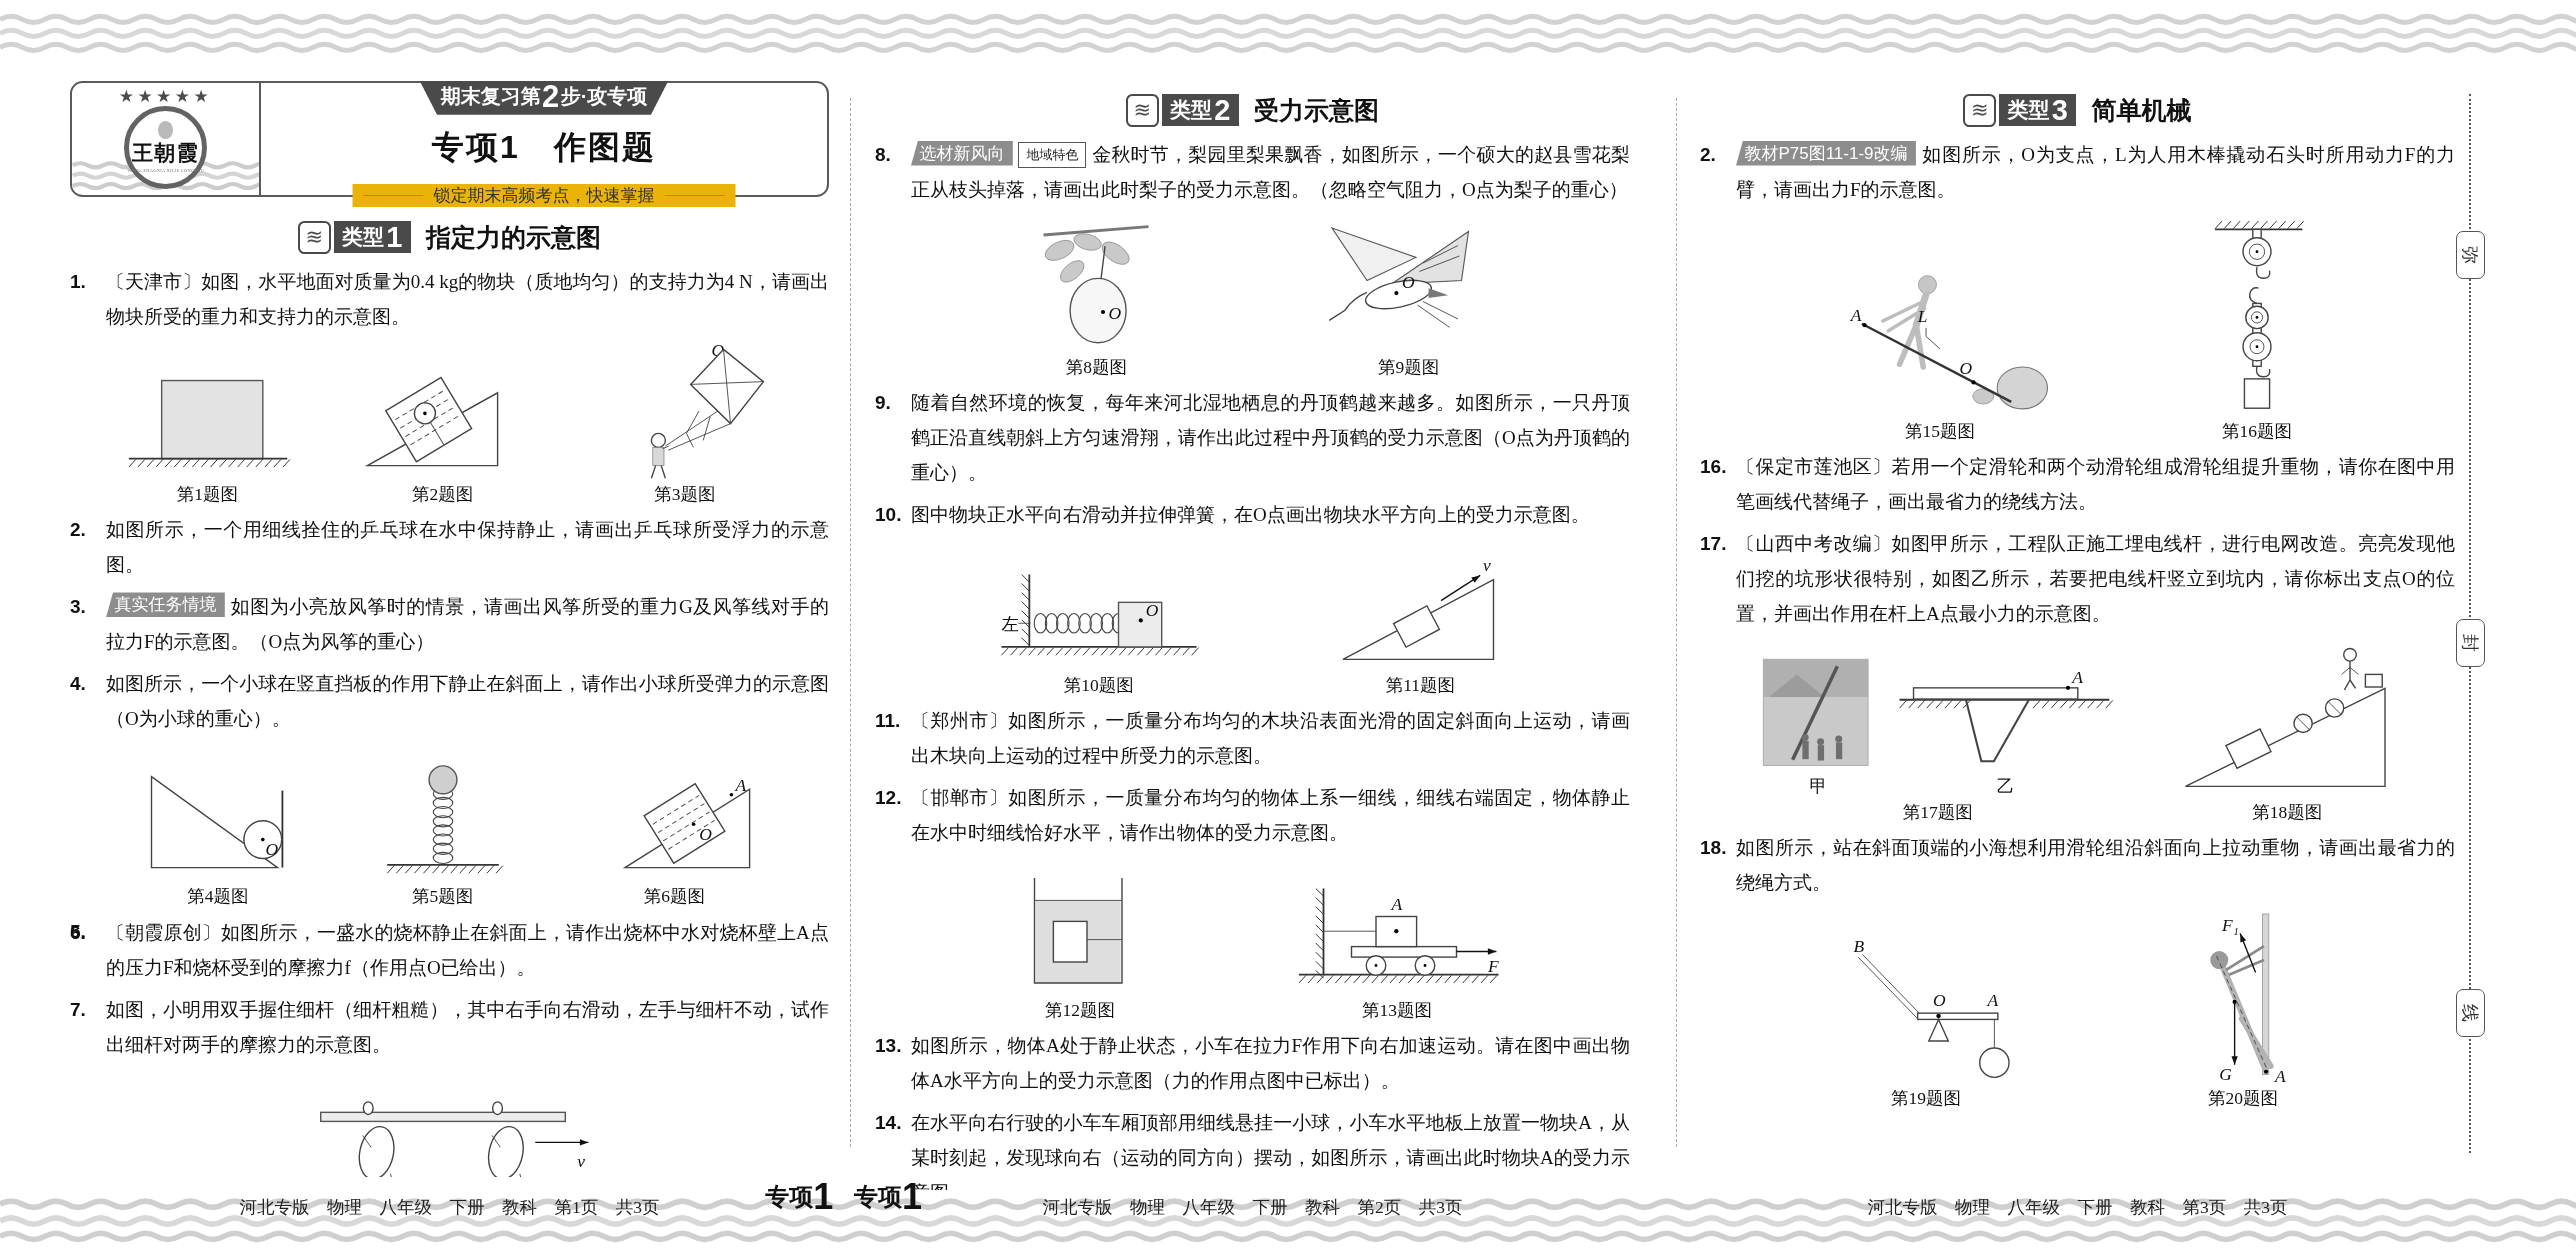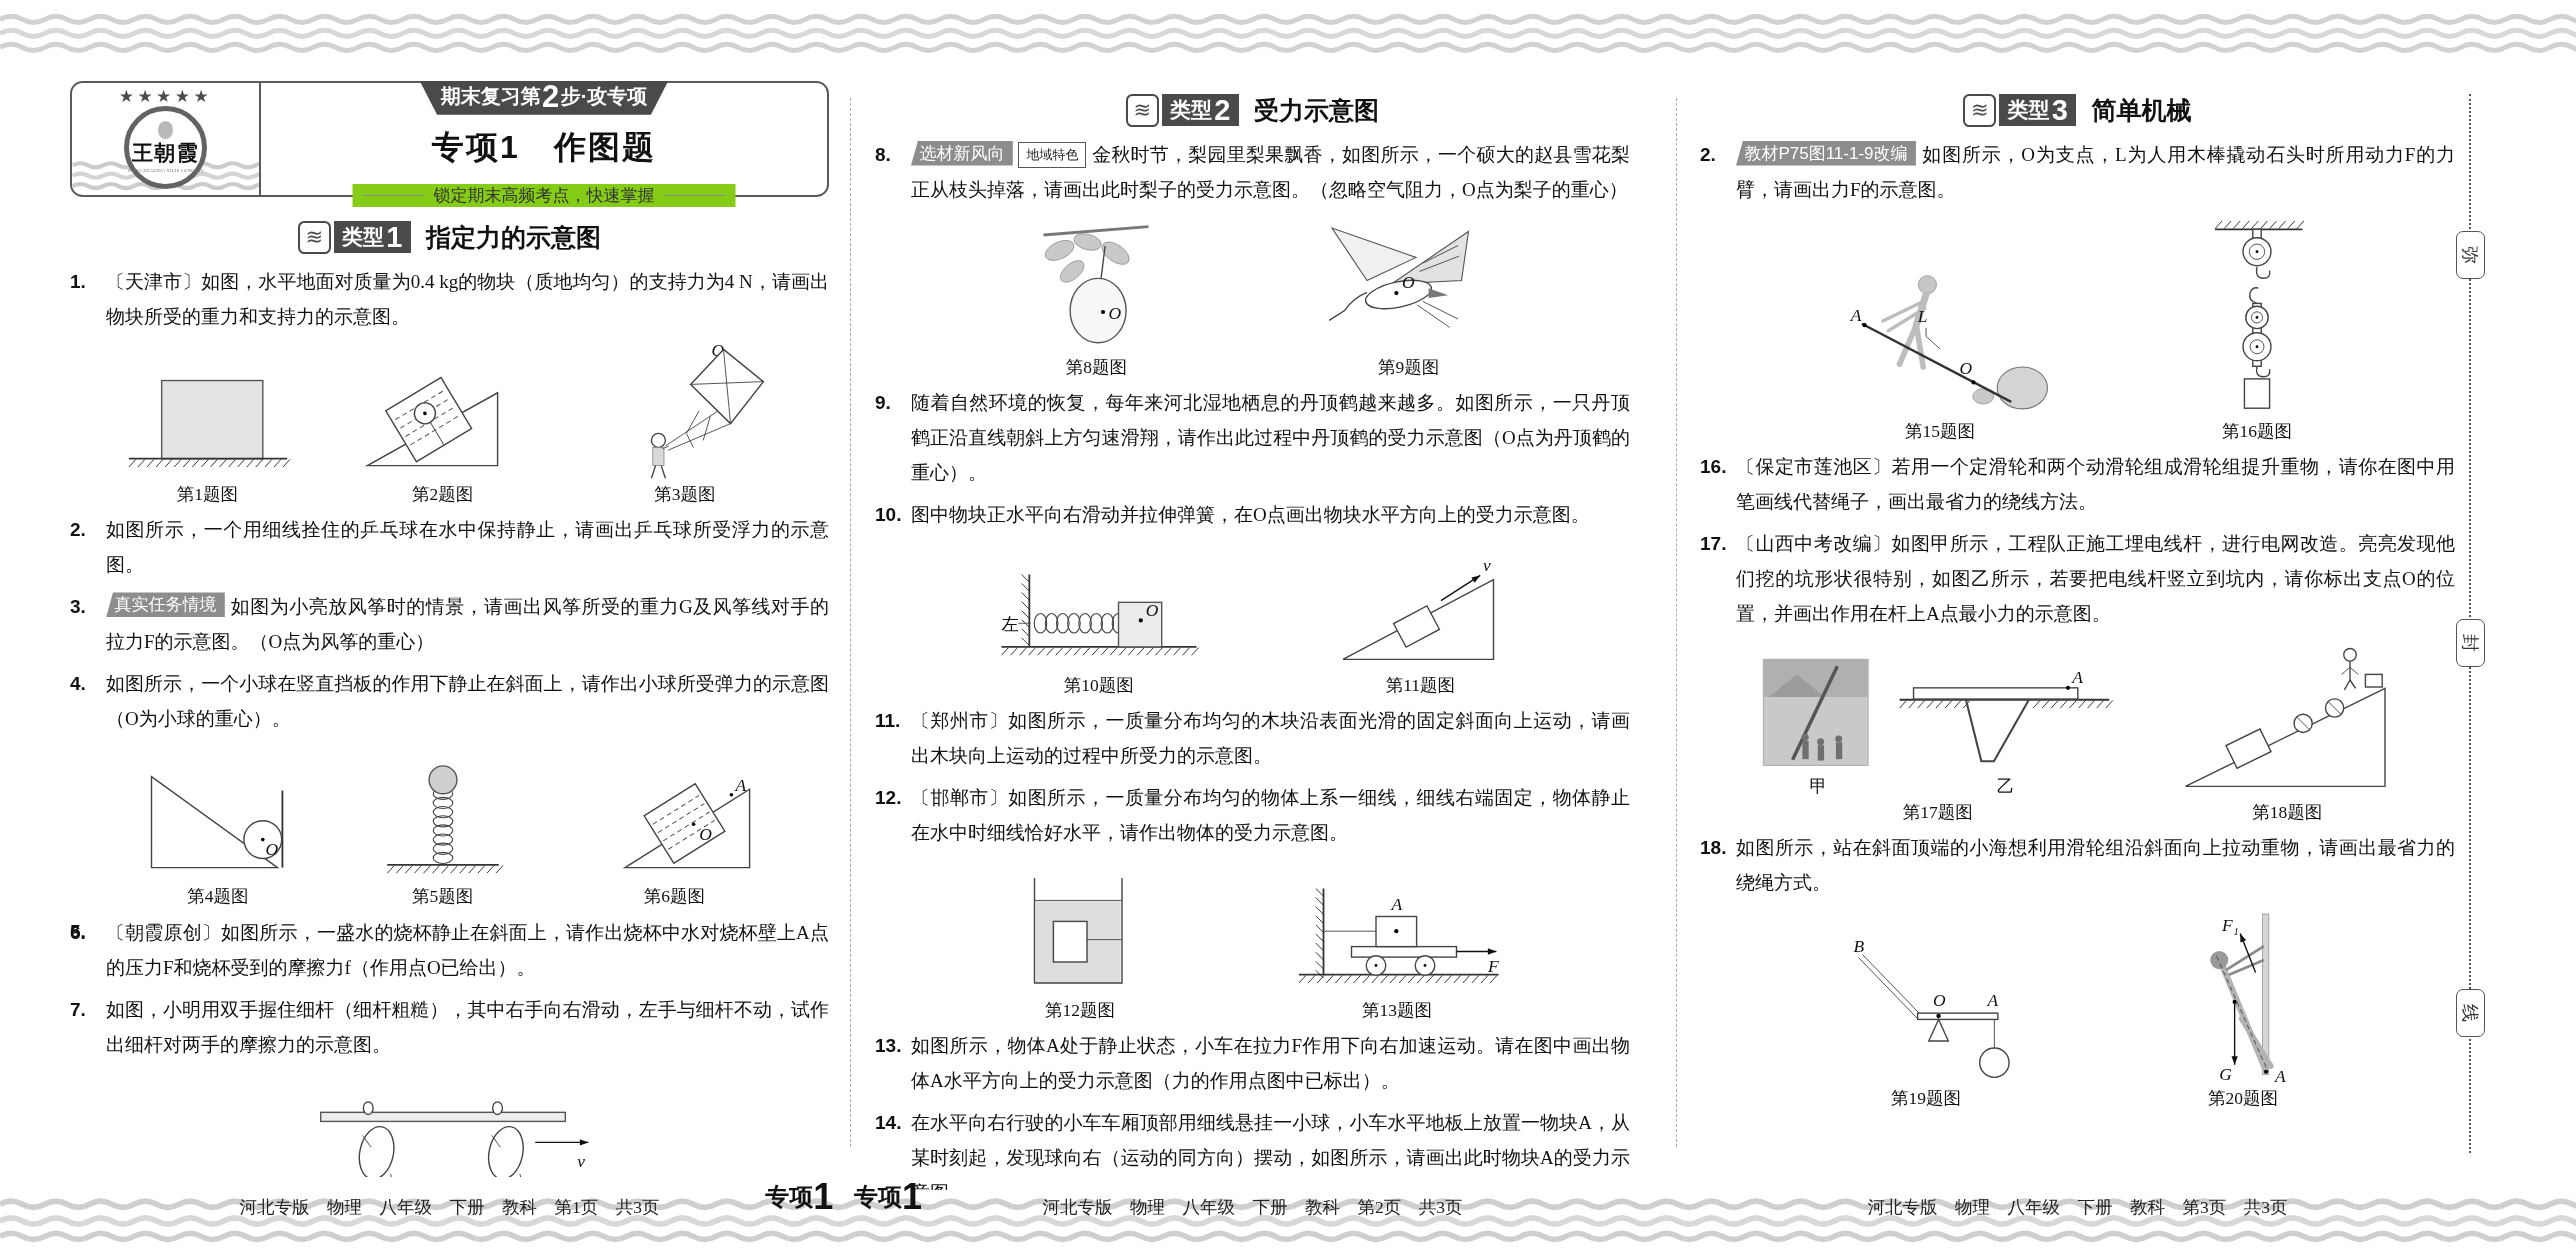"锁定期末高频考点，快速掌握" .subtitle { background: #84cc16 -> #eab308 }
